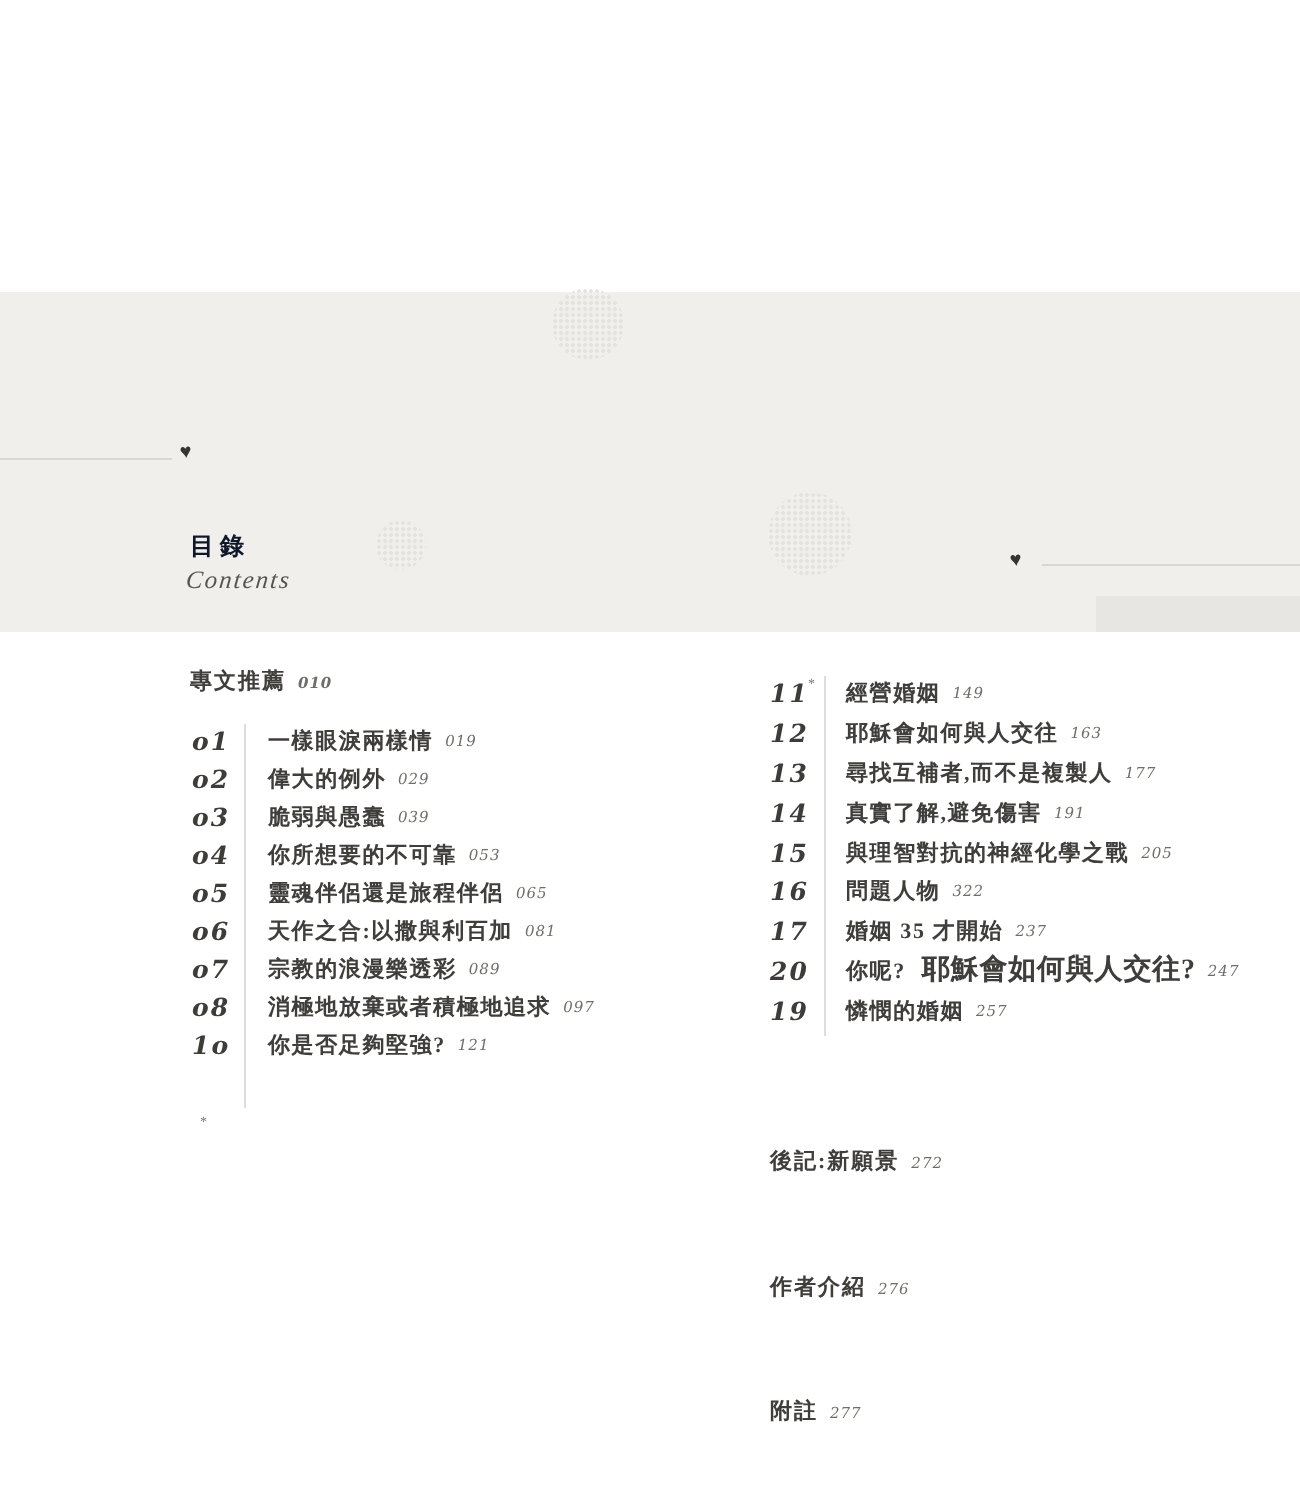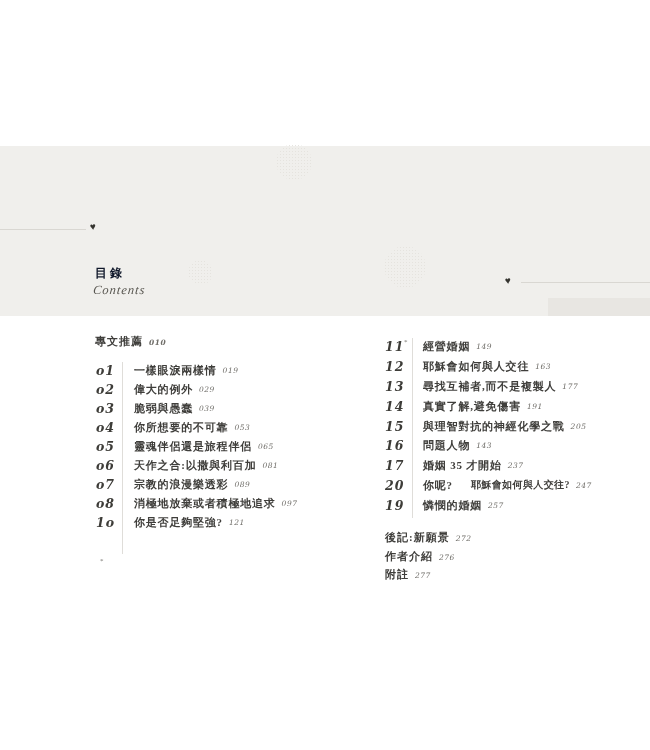"143" span.pg { text: 143 -> 322 }
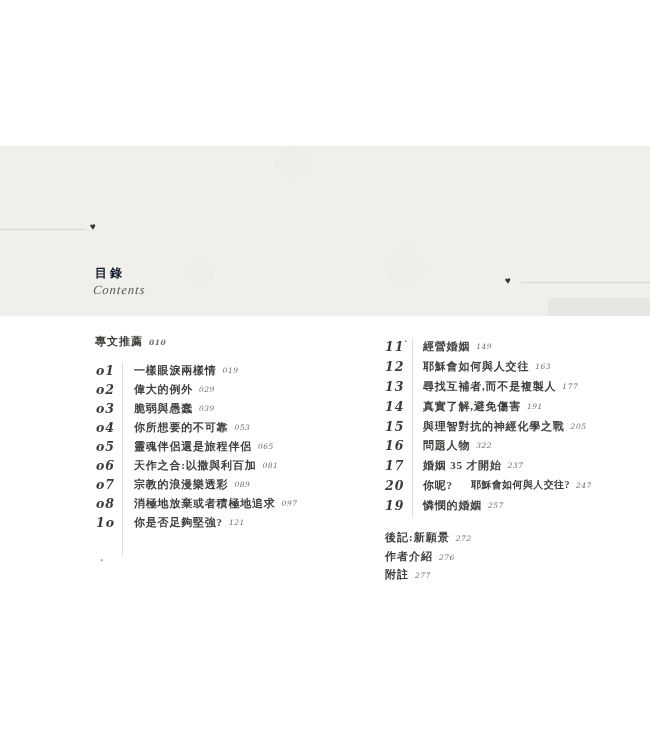"耶穌會如何與人交往?" .toc-row .subtitle { font-size: 10px -> 14px; margin-left: 18px -> 8px }
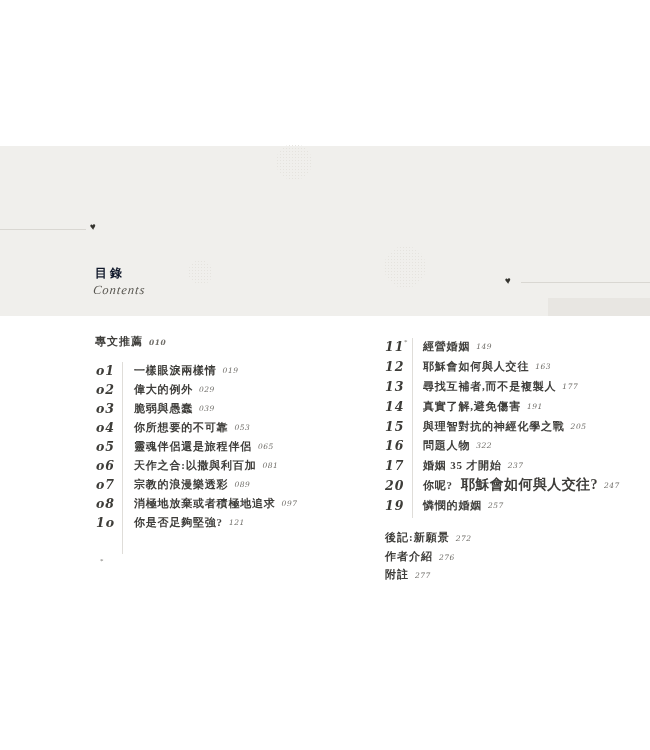"後記:新願景 272" .back-row { margin-top: none -> 44px }
